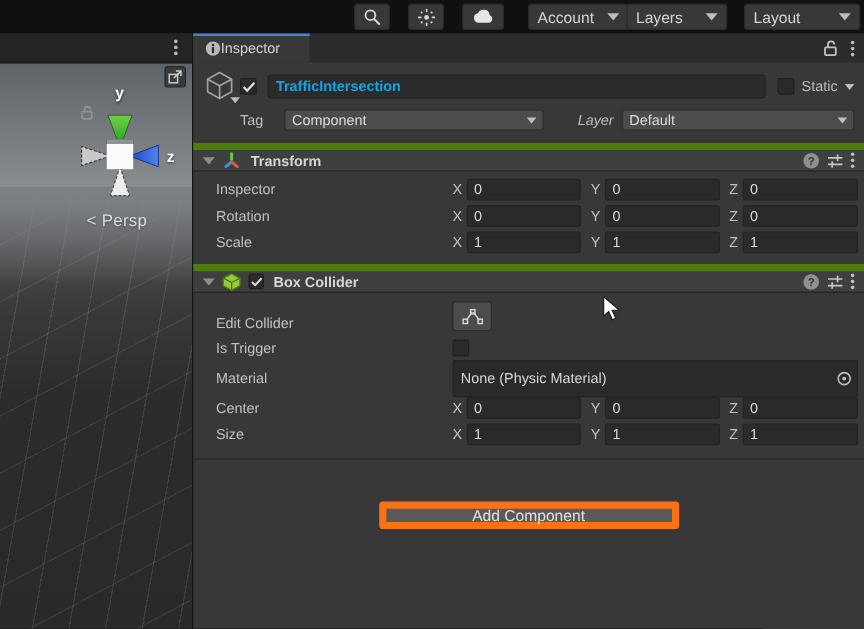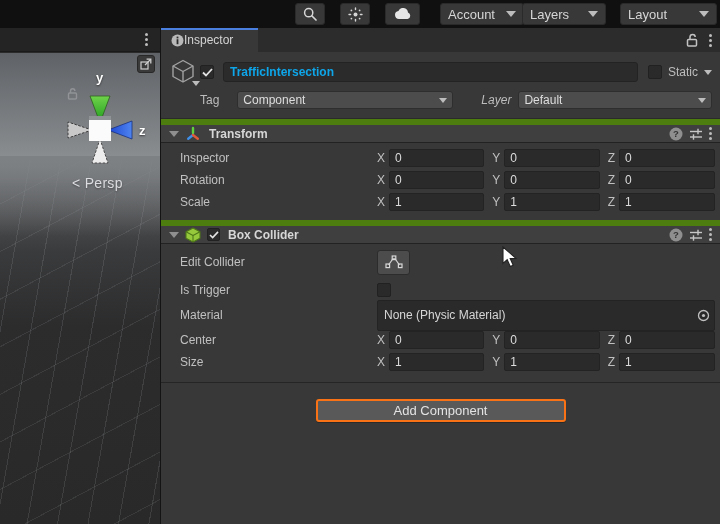"Edit Collider" .row-edit { align-items: none -> flex-end }
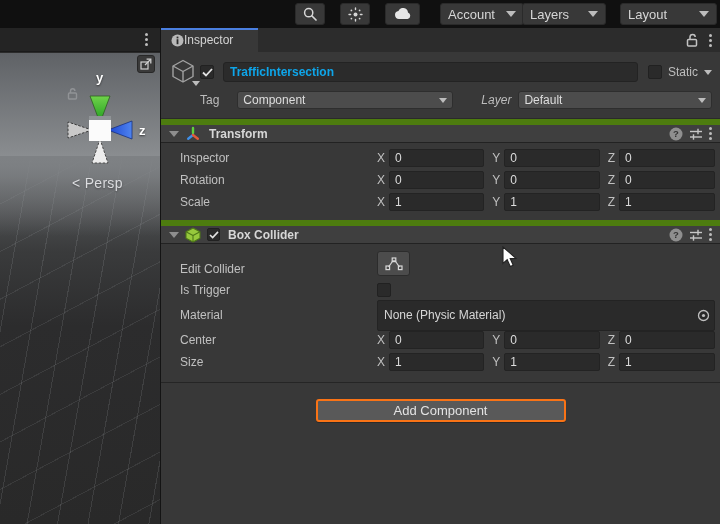"Add Component" #add-component-btn { border: 2px solid #f97316 -> 6px solid #f97316; margin-top: none -> 19px }
